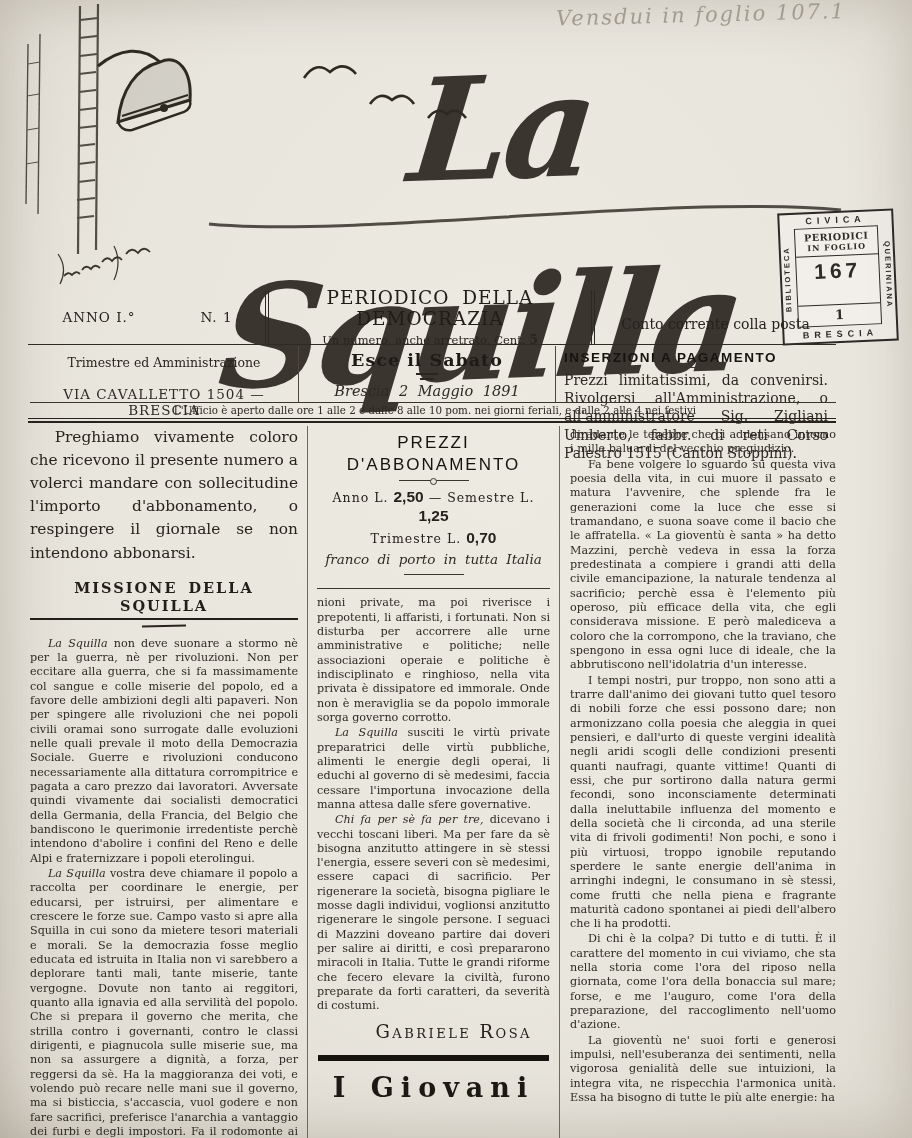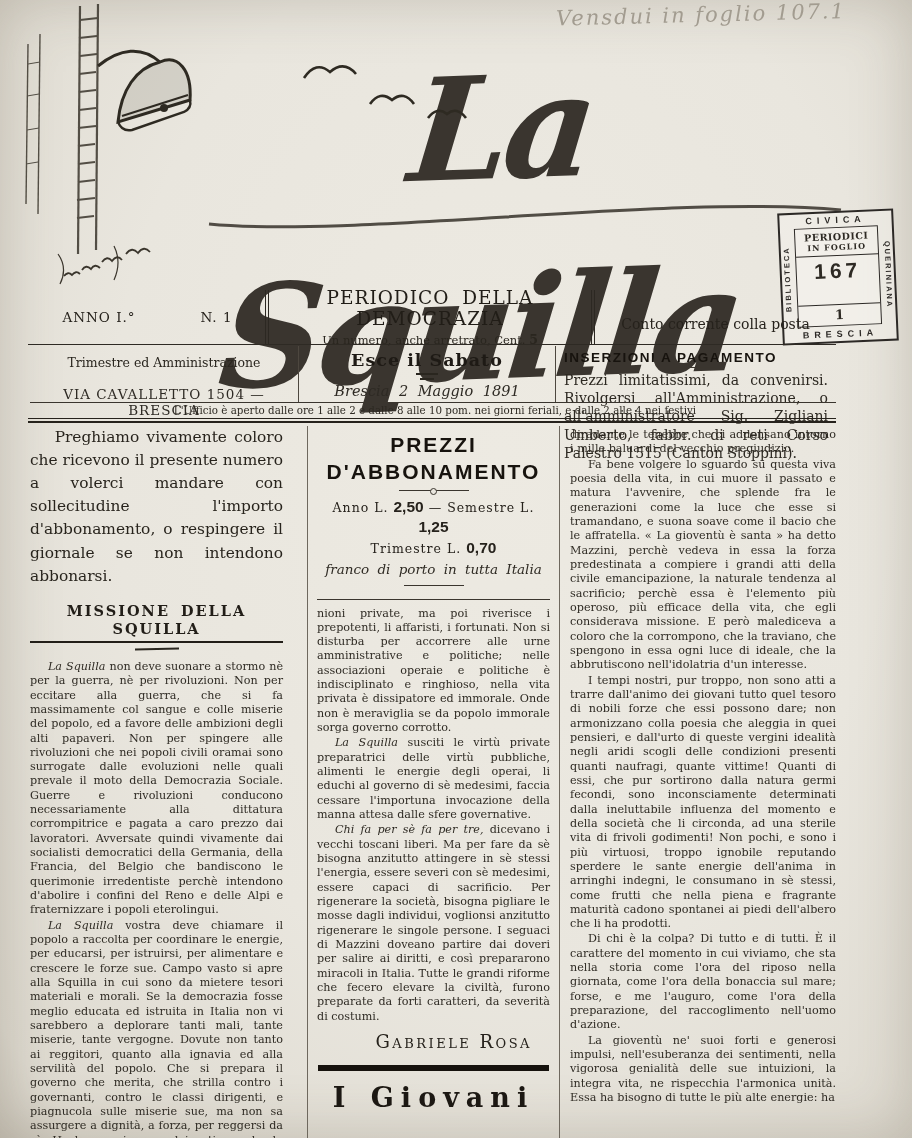"Preghiamo vivamente coloro che ricevono" .col-1 { padding-right: 24px -> 9px }
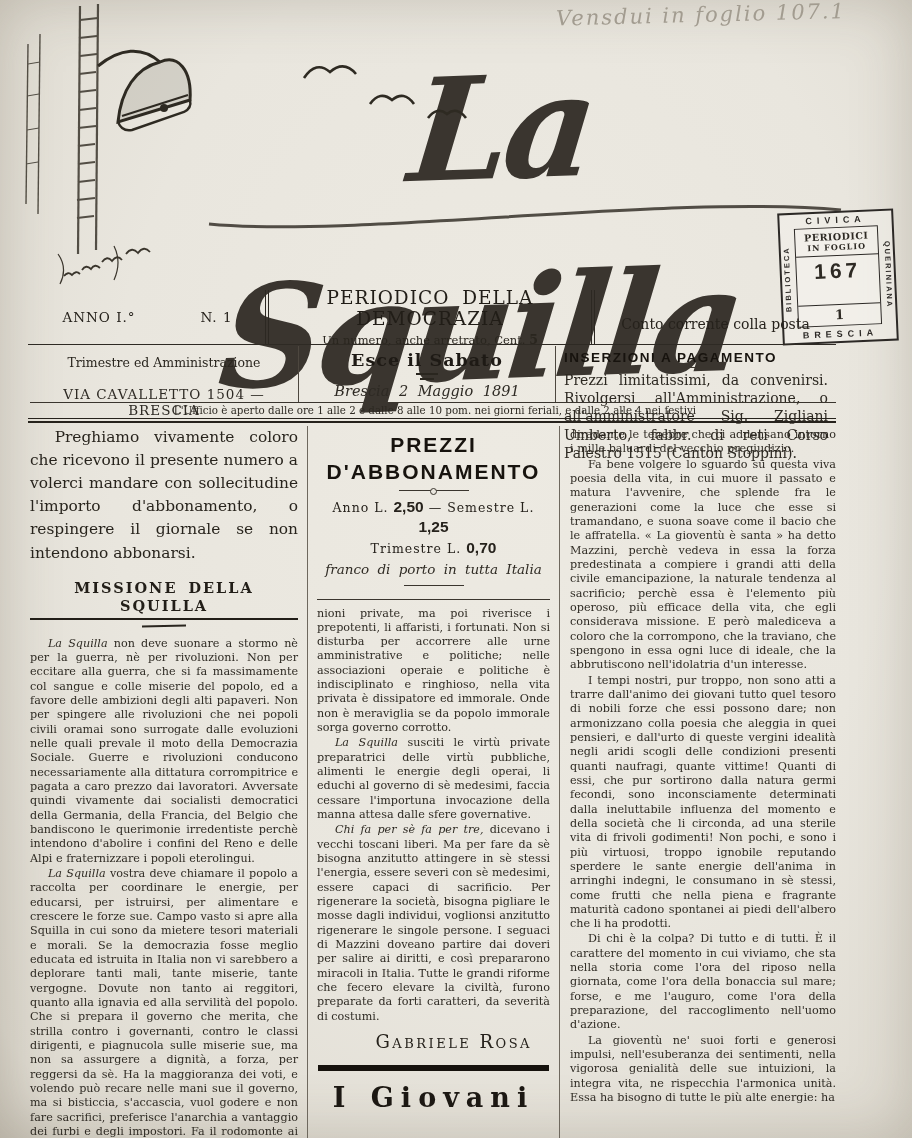"PREZZI D'ABBONAMENTO" .prezzi .pt { font-size: 21px -> 17px; font-weight: bold -> normal }
